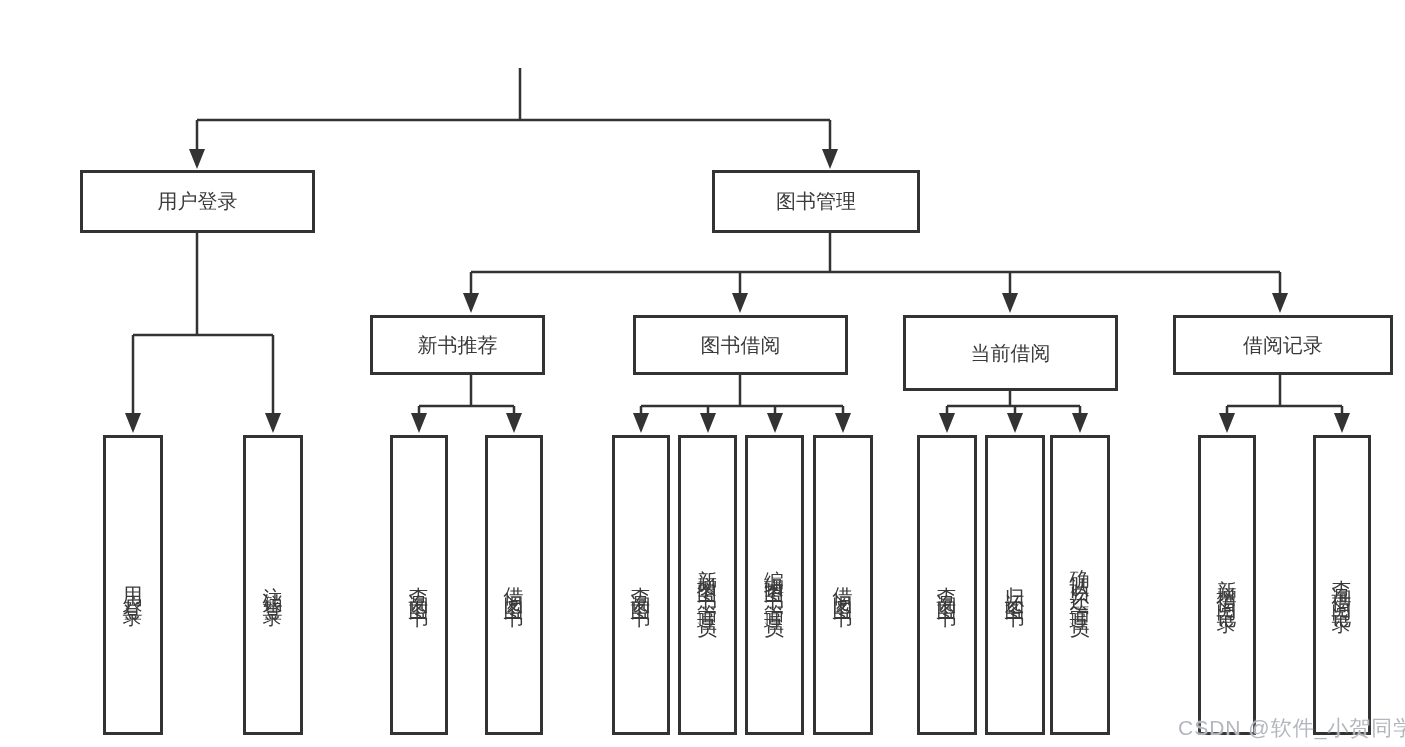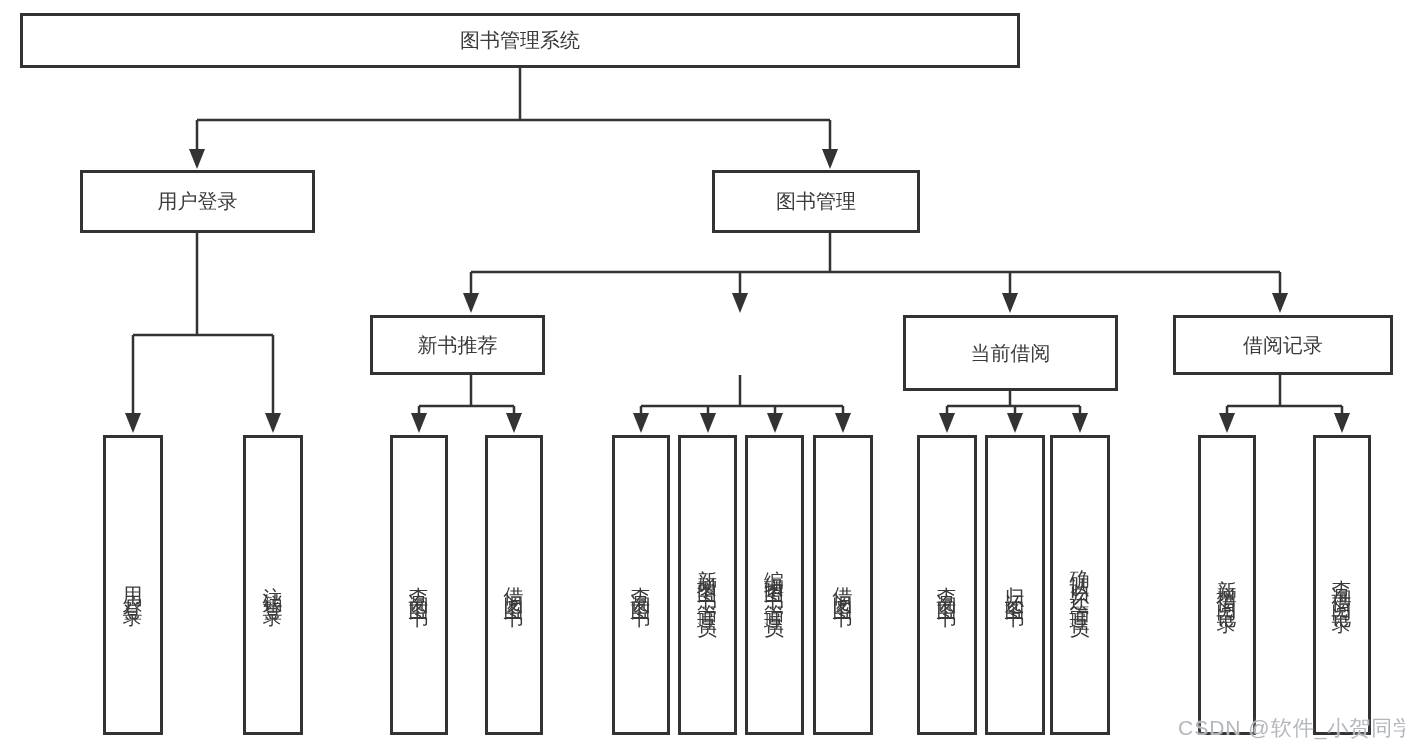"图书管理系统" div.node { html: <div> <span>图书管理系统</span> </div> -> none }
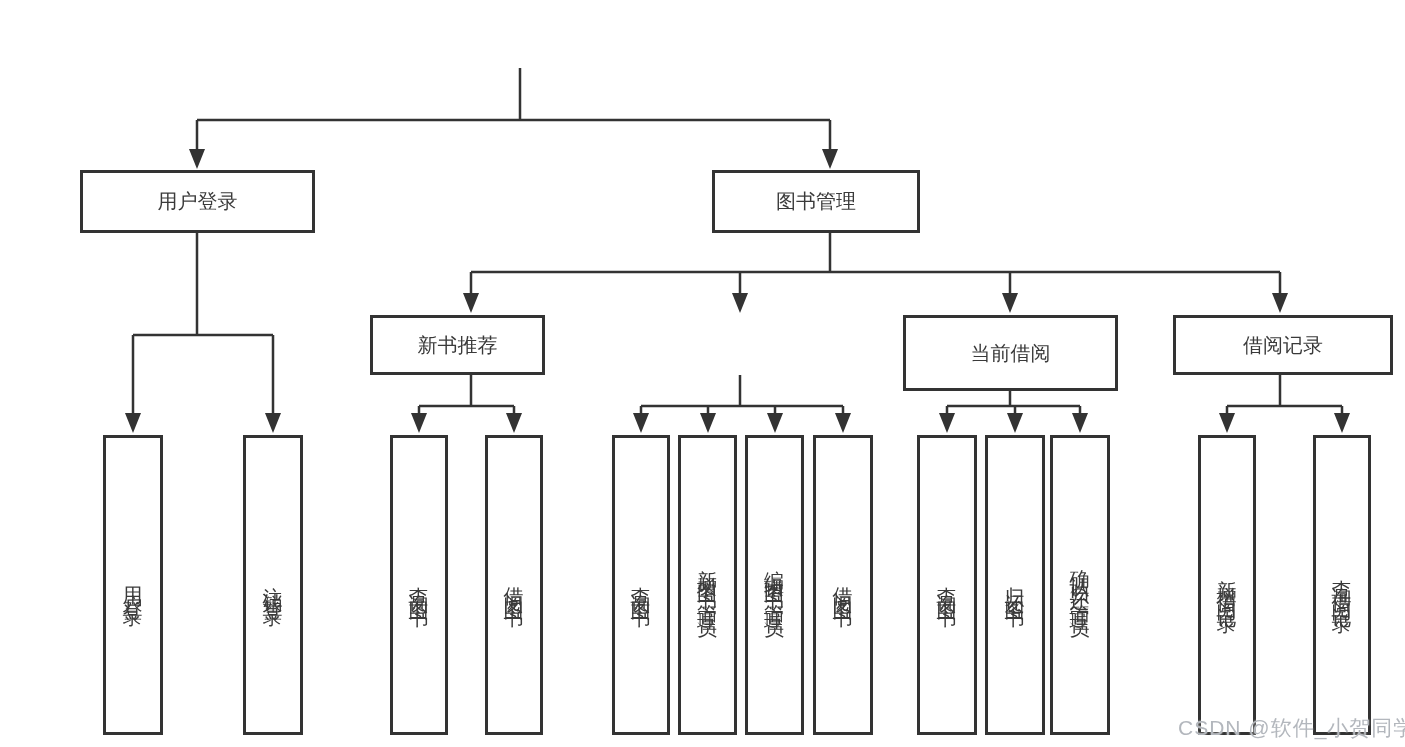"图书借阅" div.node { html: none -> <div> <span>图书借阅</span> </div> }
